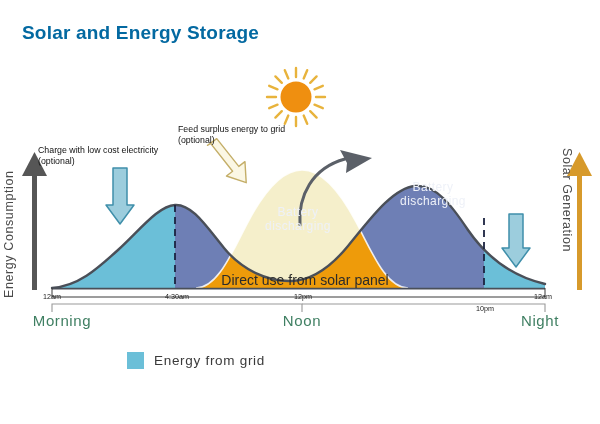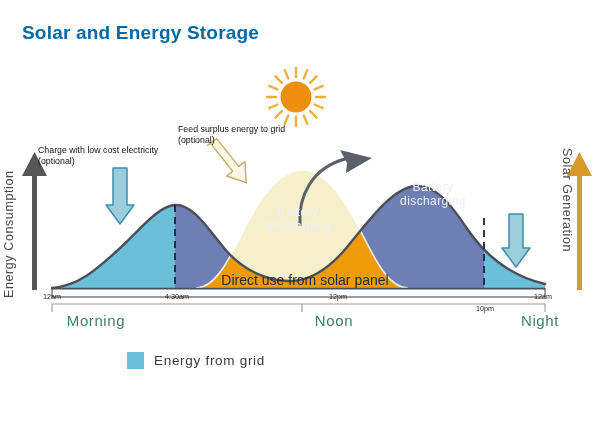"12pm" div.tick { margin-left: 35px -> none }
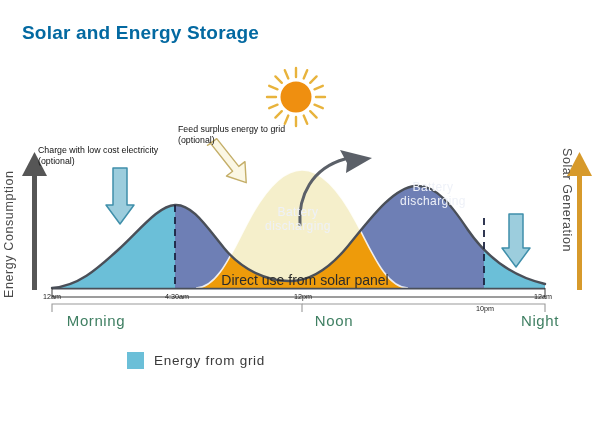"Morning" div.period { margin-left: 34px -> none }
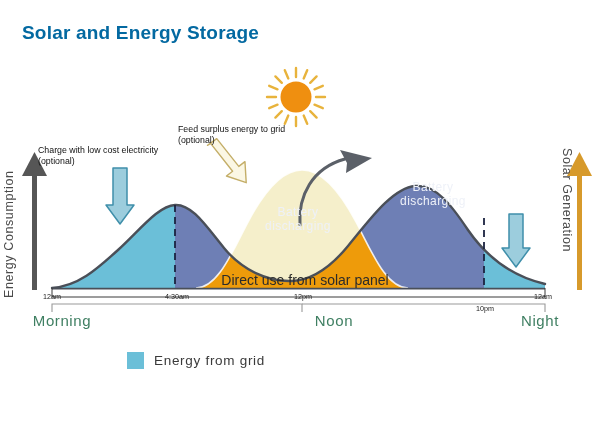"Noon" div.period { margin-left: 32px -> none }
